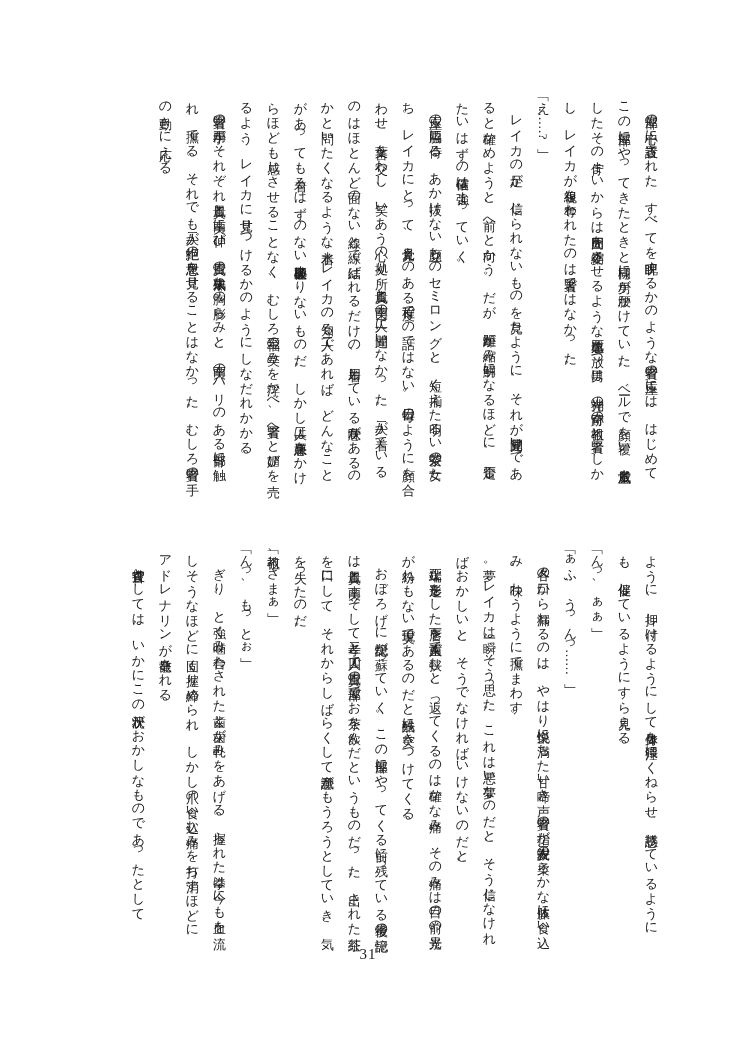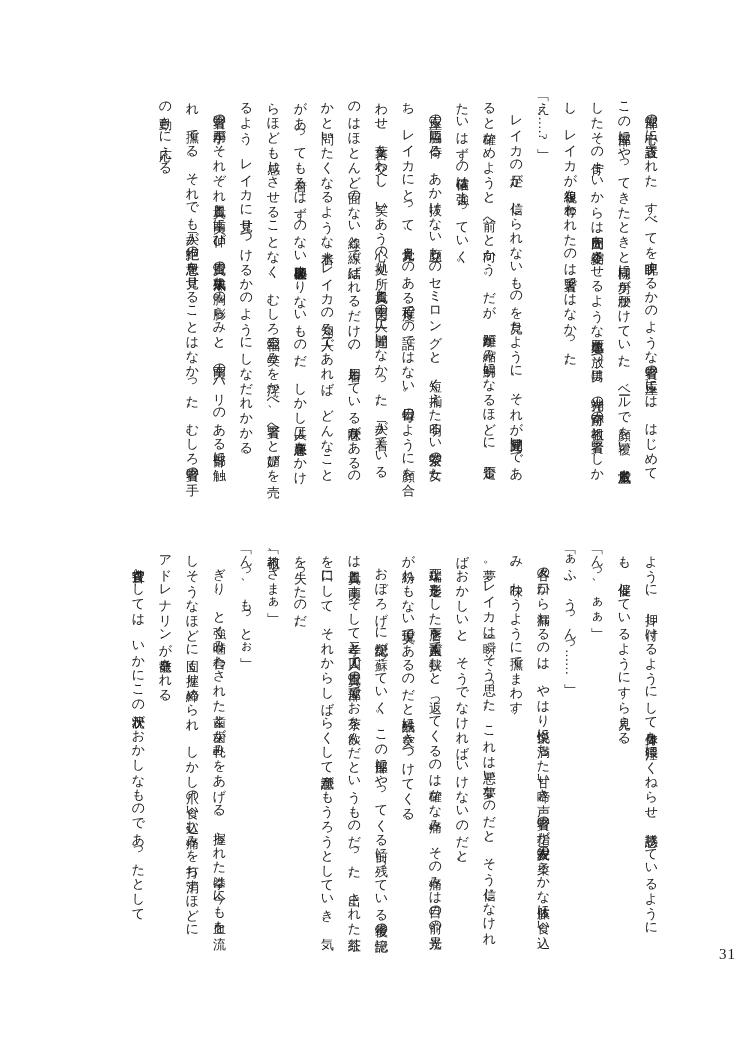"31" .page-number { text-align: right -> center }
